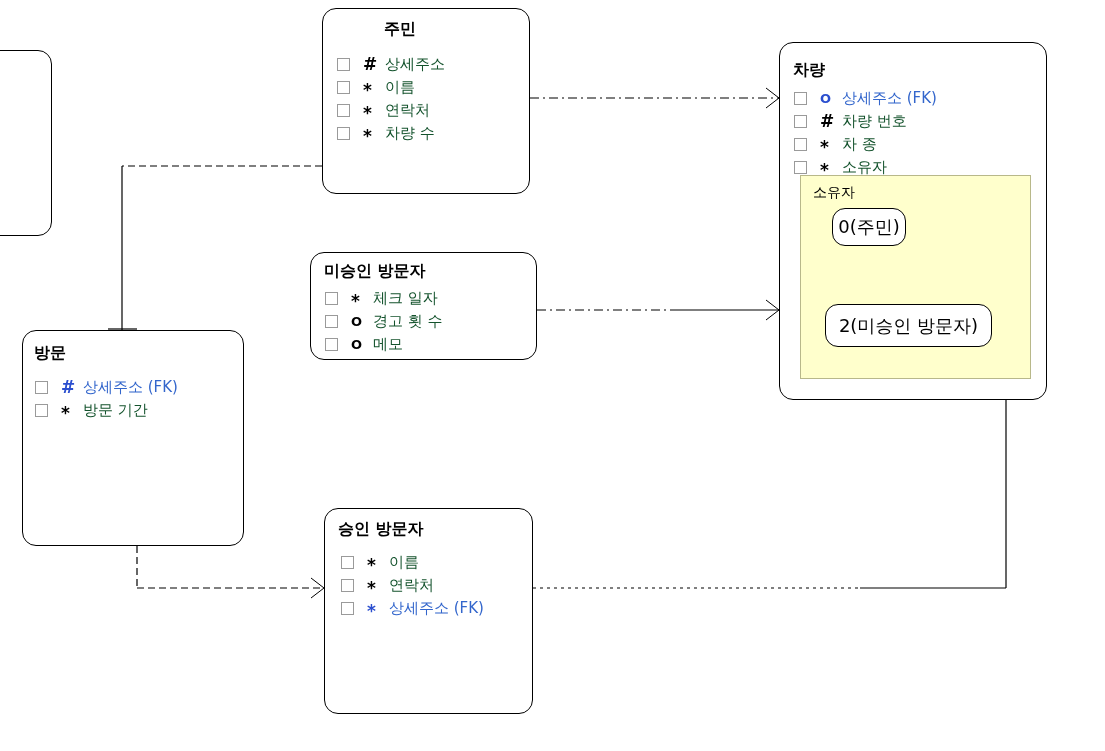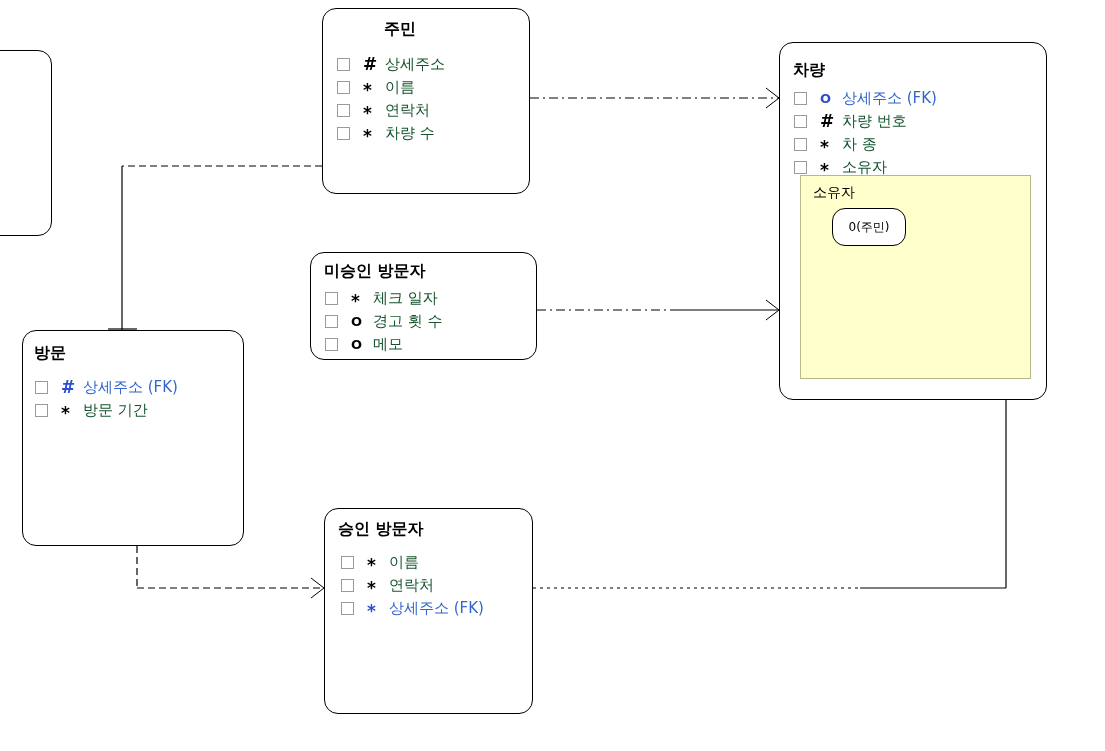"0(주민)" .pill { font-size: 12px -> 18px }
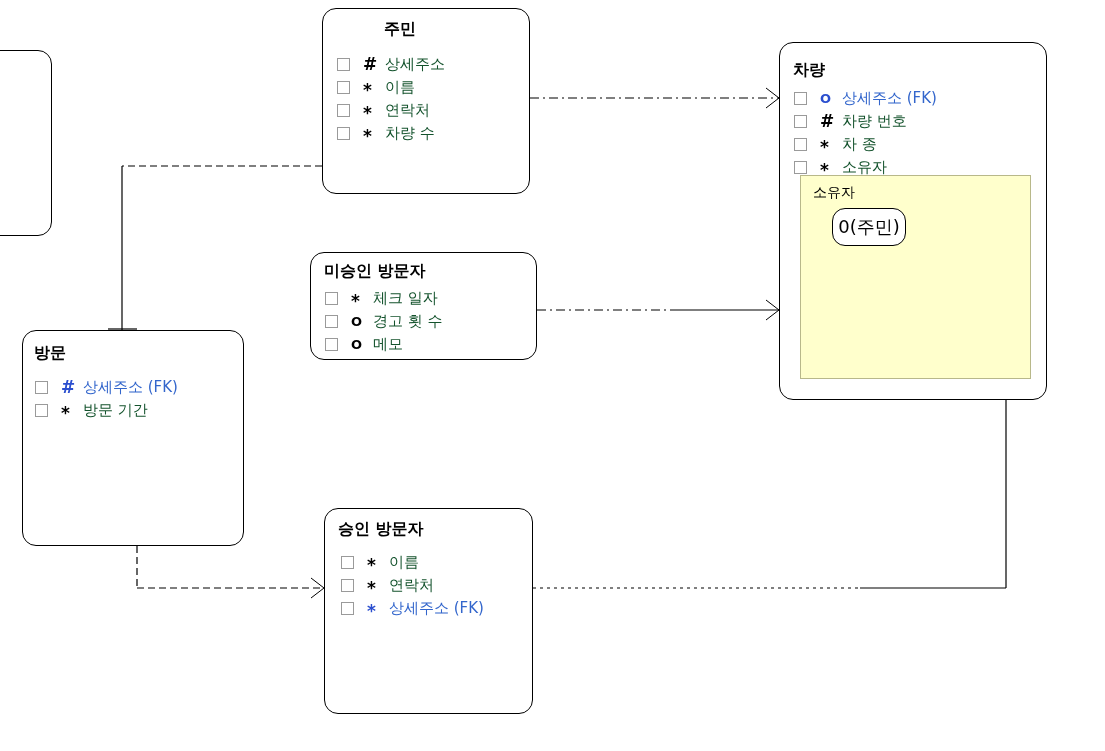"2(미승인 방문자)" div.pill { html: none -> <div>2(미승인 방문자)</div> }
